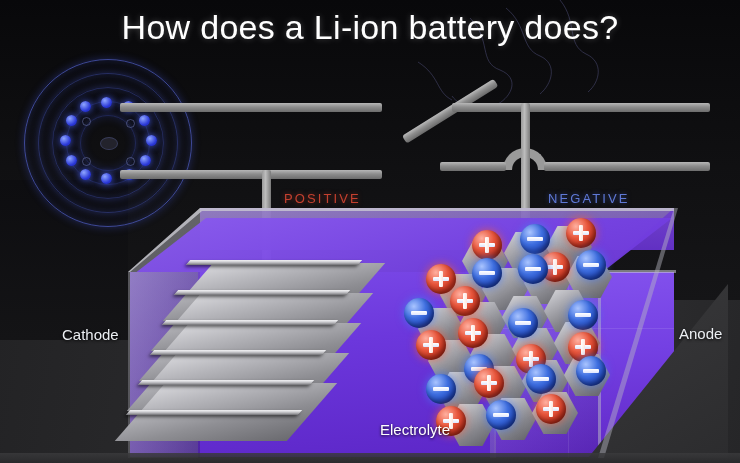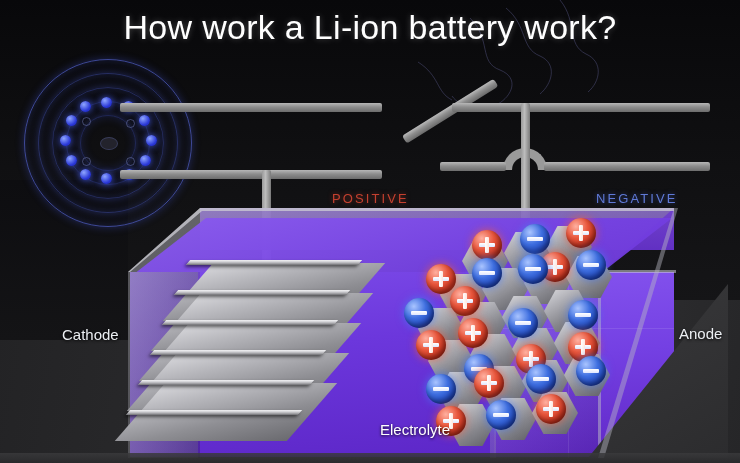"How work a Li-ion battery" div.title { text: work a Li-ion battery work -> does a Li-ion battery does }
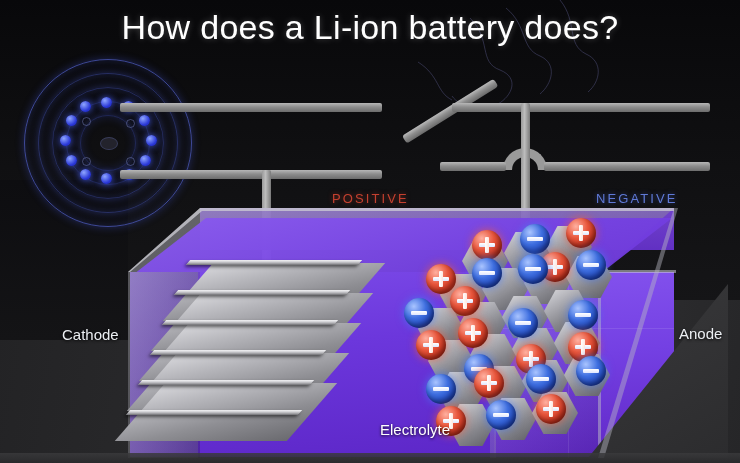"POSITIVE" .term-label { margin-left: 48px -> none }
